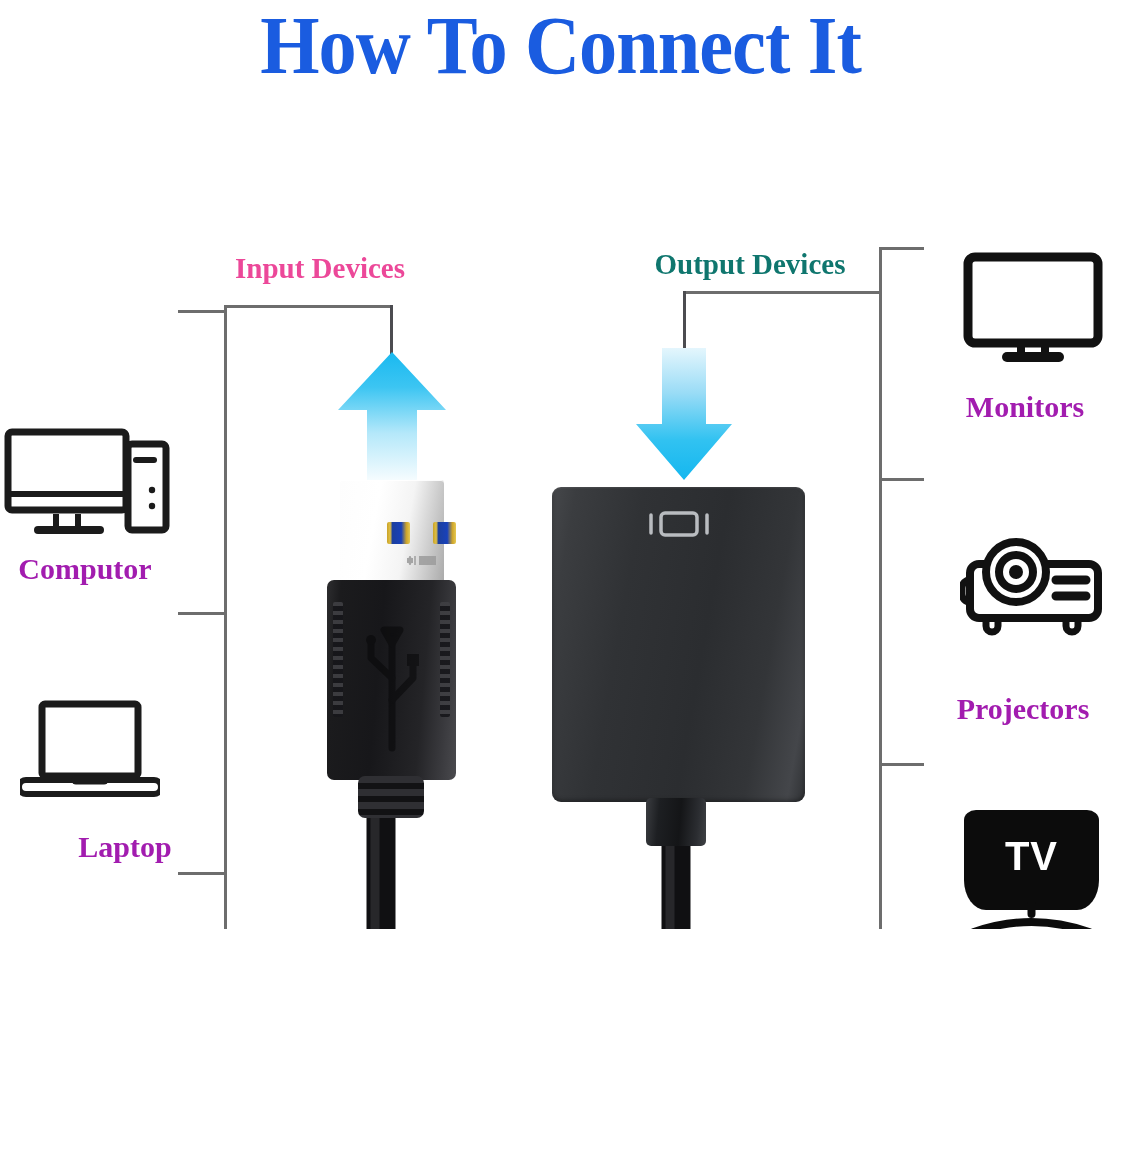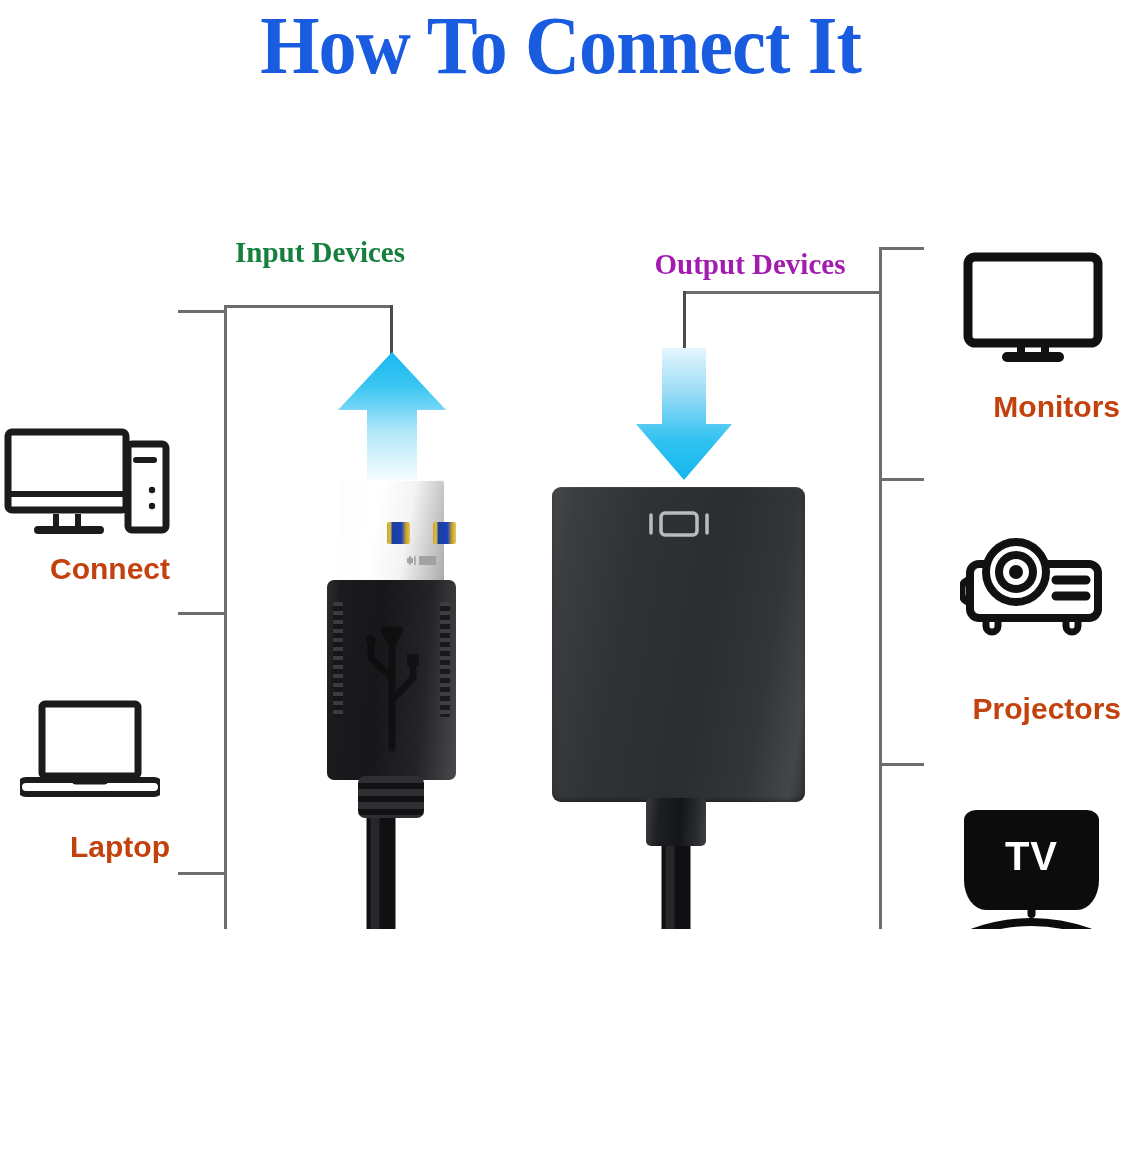"Input Devices" #usb-sub { color: #15803d -> #ec4899; top: 236px -> 252px }
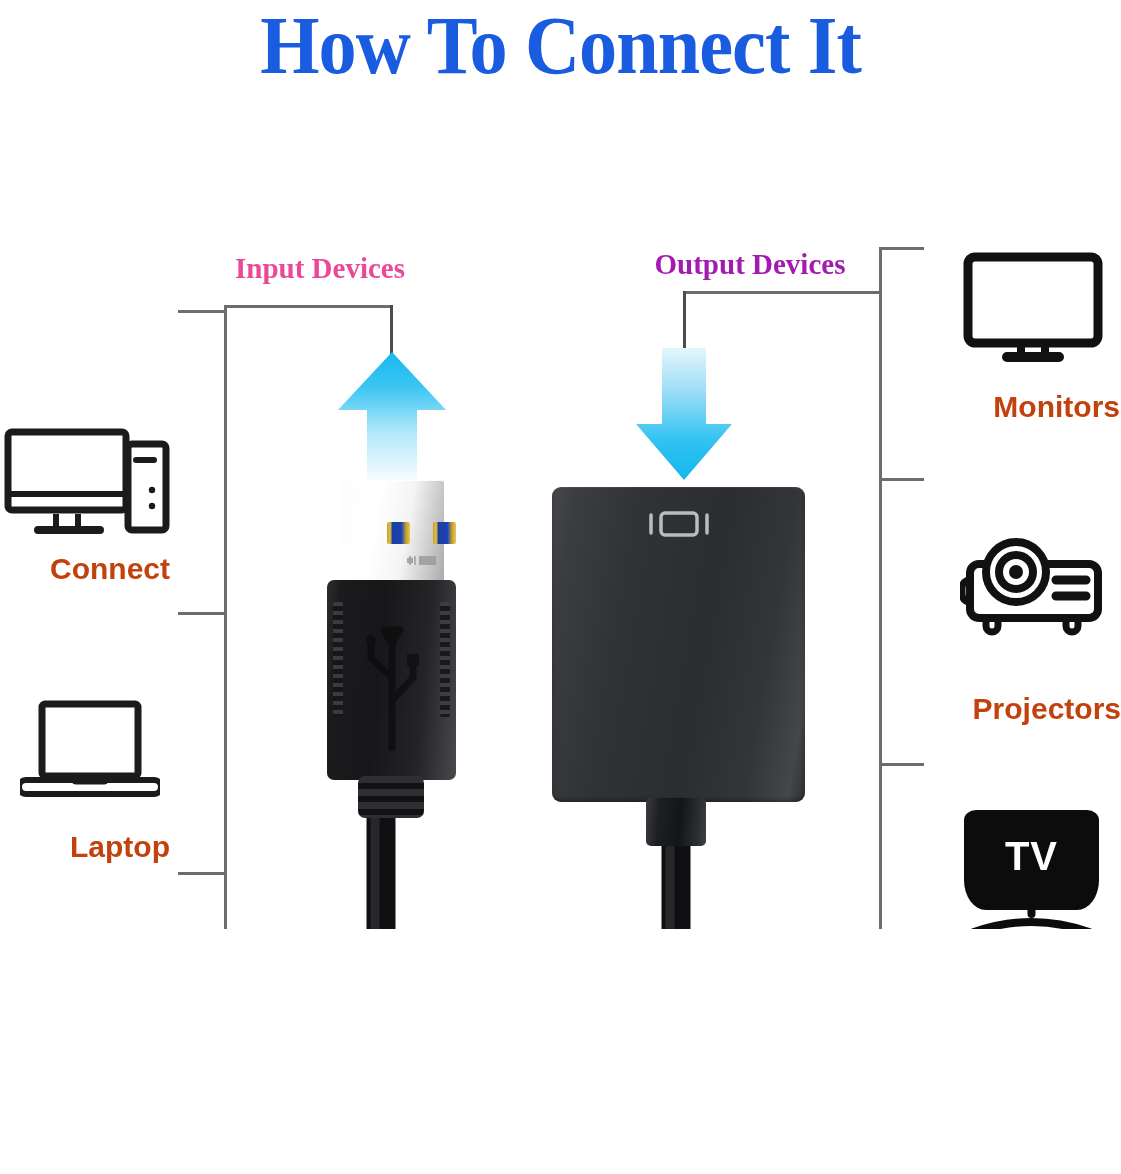"Output Devices" #hdmi-sub { color: #a21caf -> #0f766e }
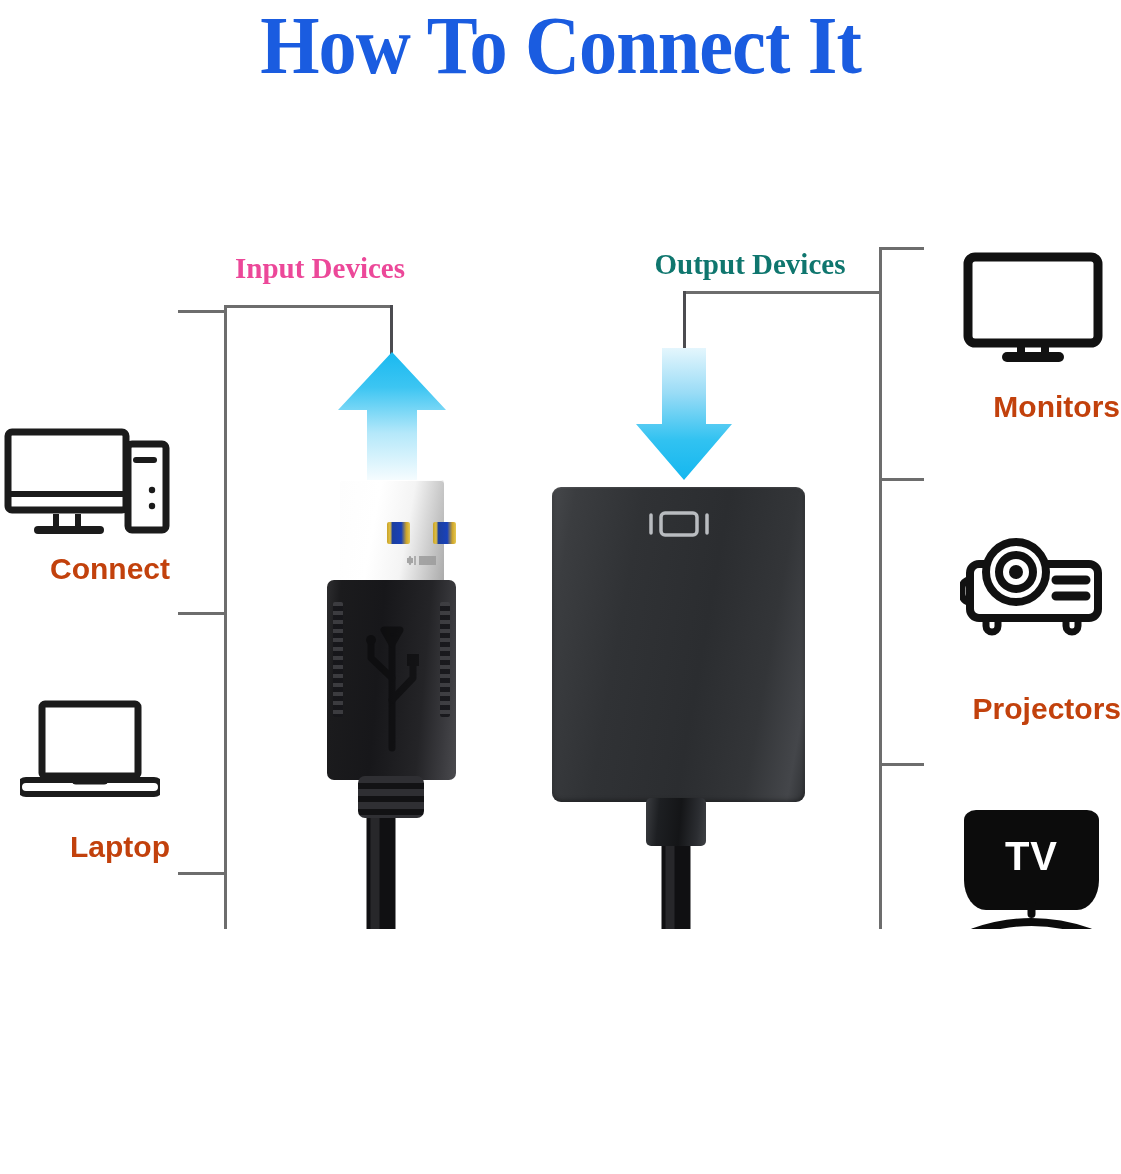"Monitors" .dev-label { color: #c2410c -> #a21caf; font-family: Liberation Sans, sans-serif -> Liberation Serif, serif; text-align: right -> center }
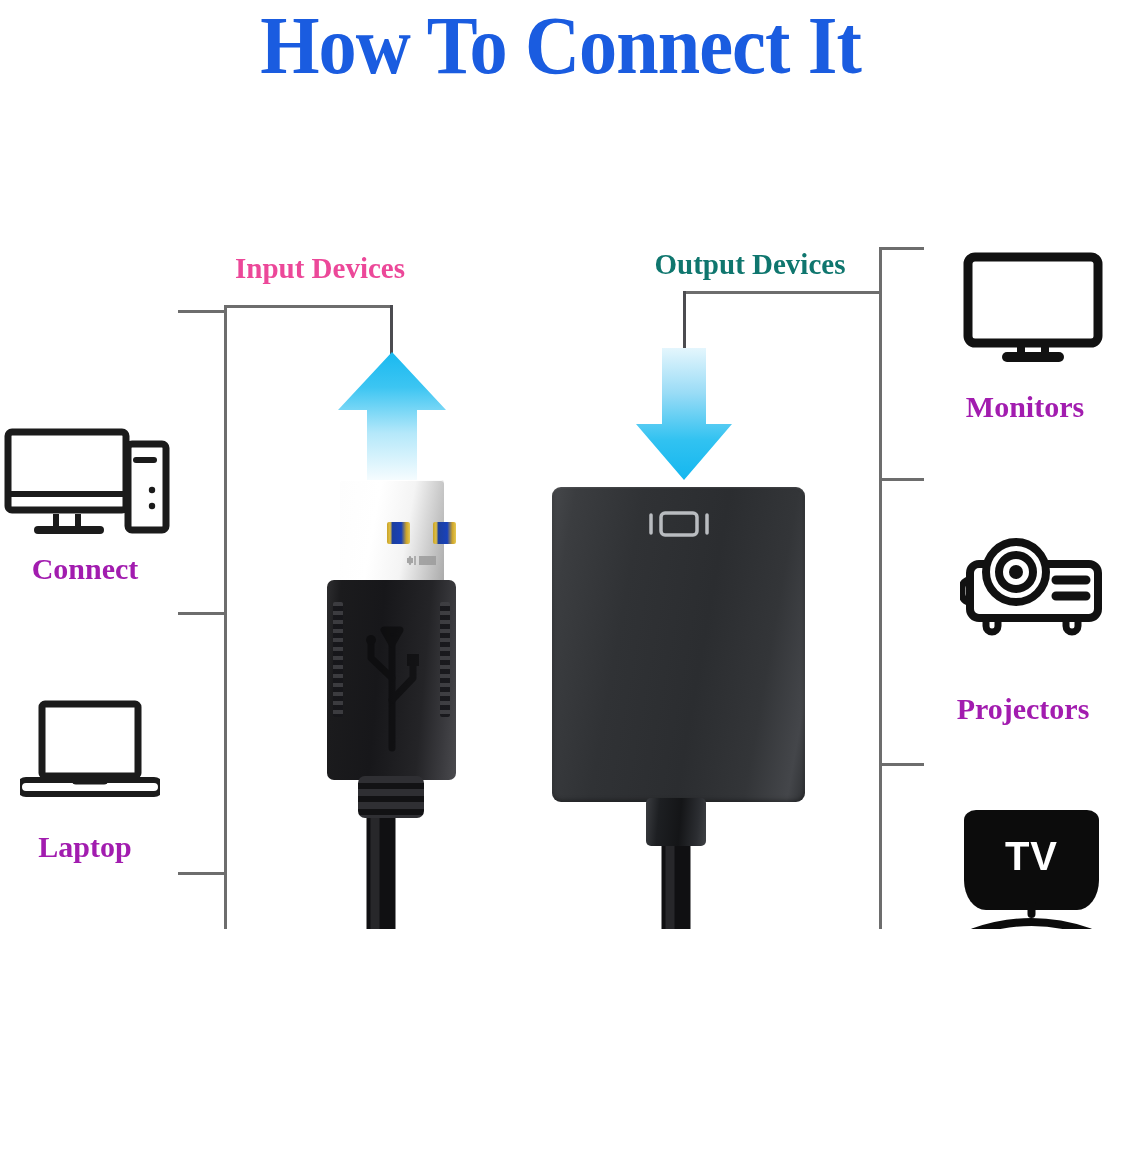"Connect" div.dev-label { text: Connect -> Computor }
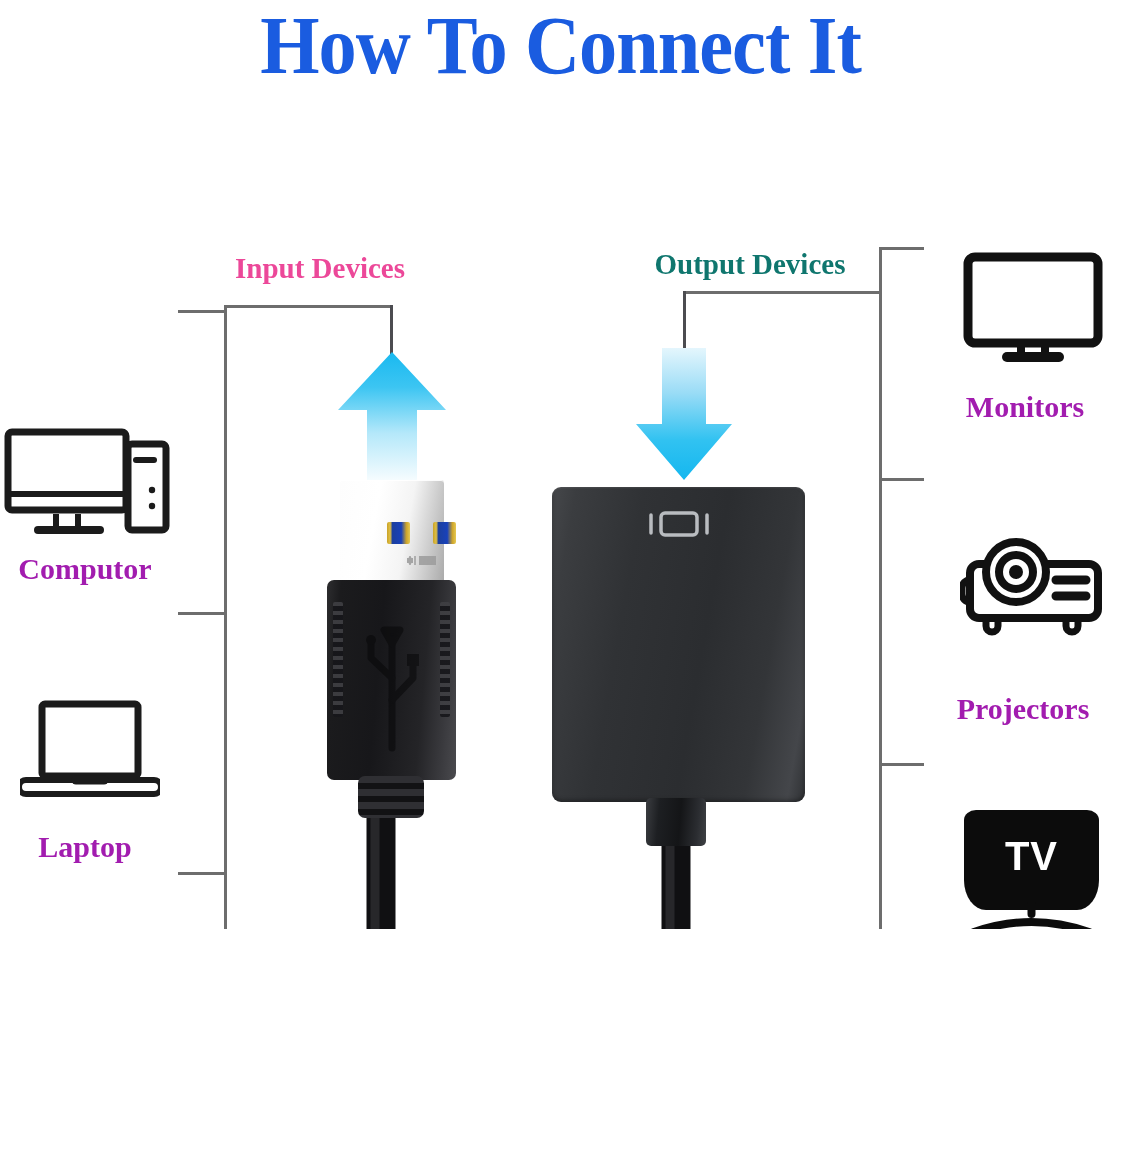"Laptop" div.dev-label { padding-left: none -> 40px }
